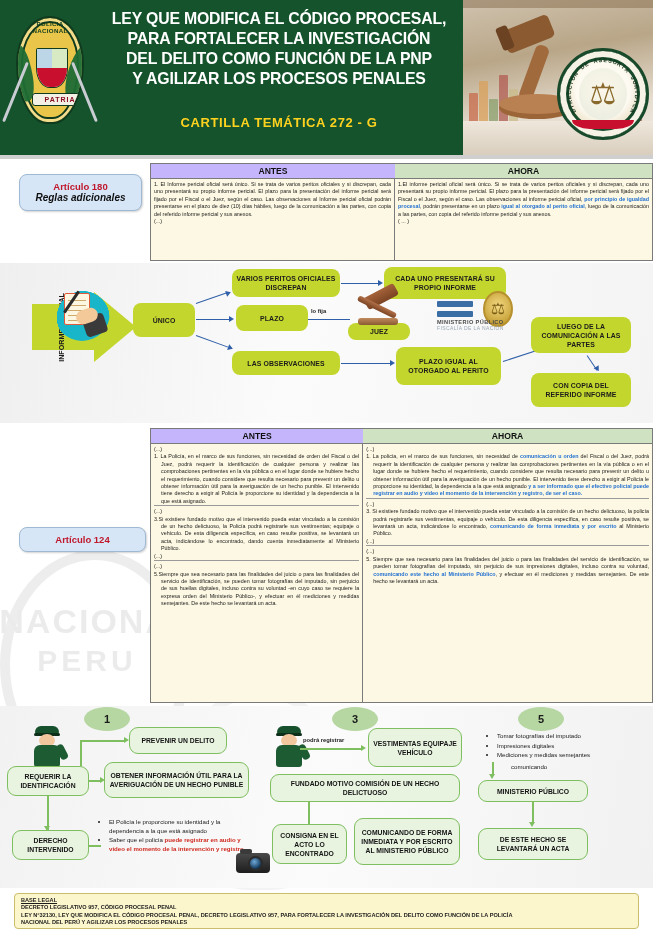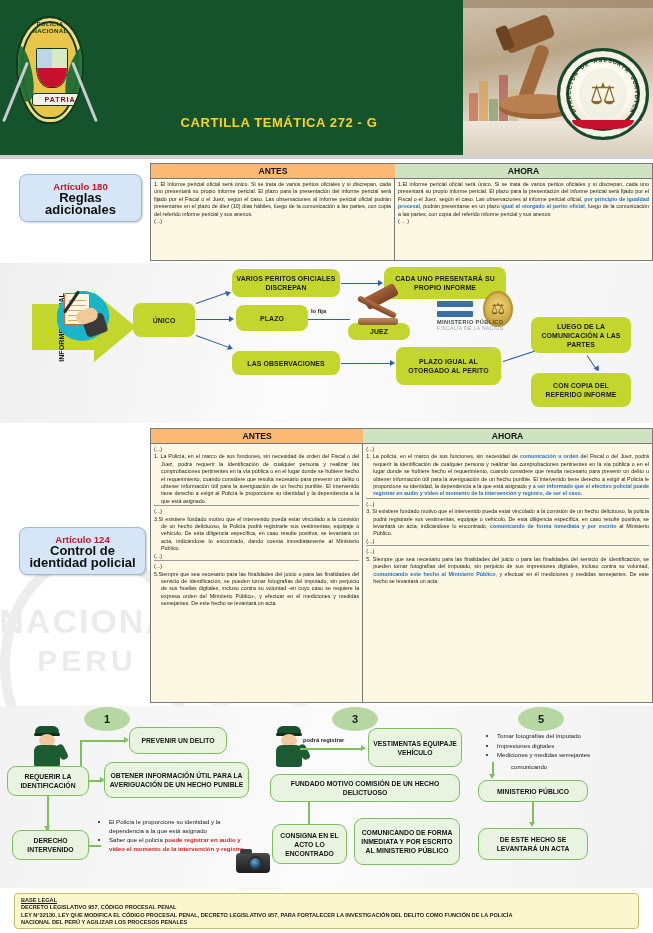"LEY QUE MODIFICA EL CÓDIGO" div { html: none -> <div> <div>LEY QUE MODIFICA EL CÓDIGO PROCESAL,</div> <div>PARA FORTALECER LA INVESTIGACIÓN</div> <div>DEL DELITO COMO FUNCIÓN DE LA PNP</div> <div>Y AGILIZAR LOS PROCESOS PENALES</div> </div> }
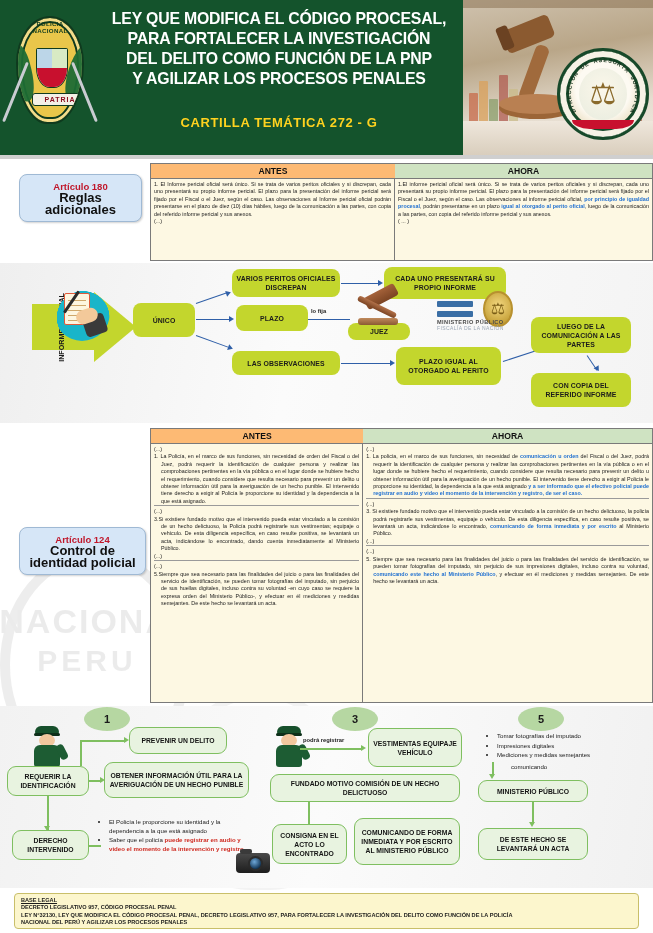"ANTES" .cmp-head .hcell.antes { background: #fdba74 -> #c4b5fd }
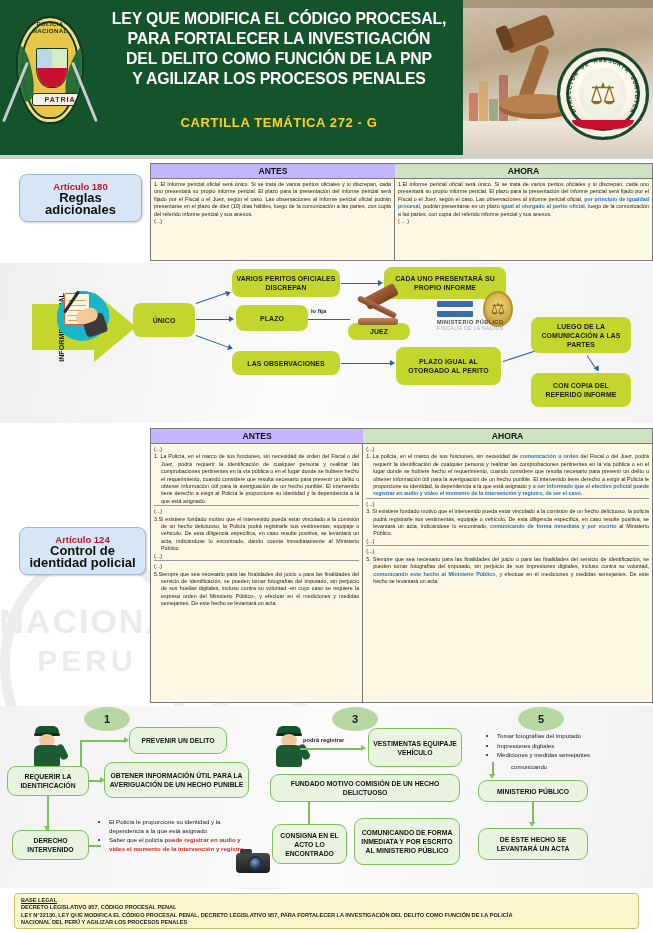"Reglas adicionales" .side-label .sub { font-size: 13px -> 10px; font-style: none -> italic }
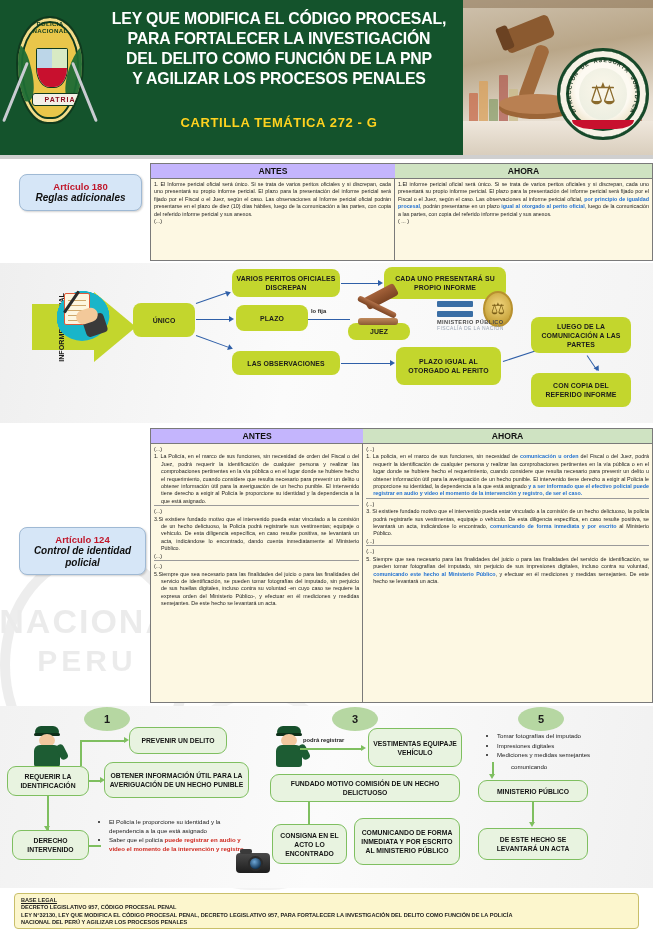"Control de identidad policial" div.sub { html: <div>Control de identidad policial</div> -> none }
